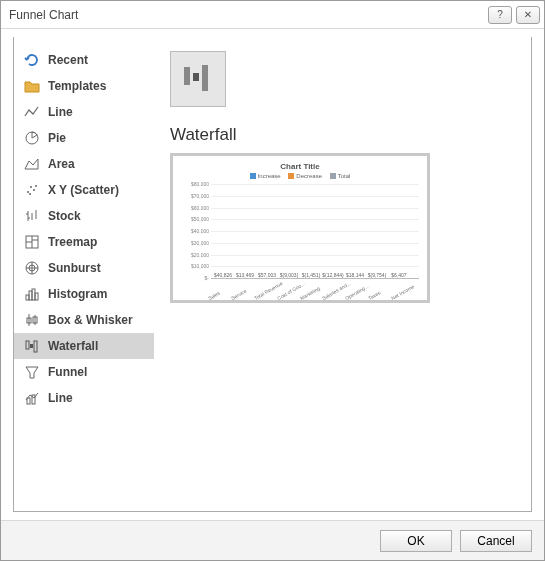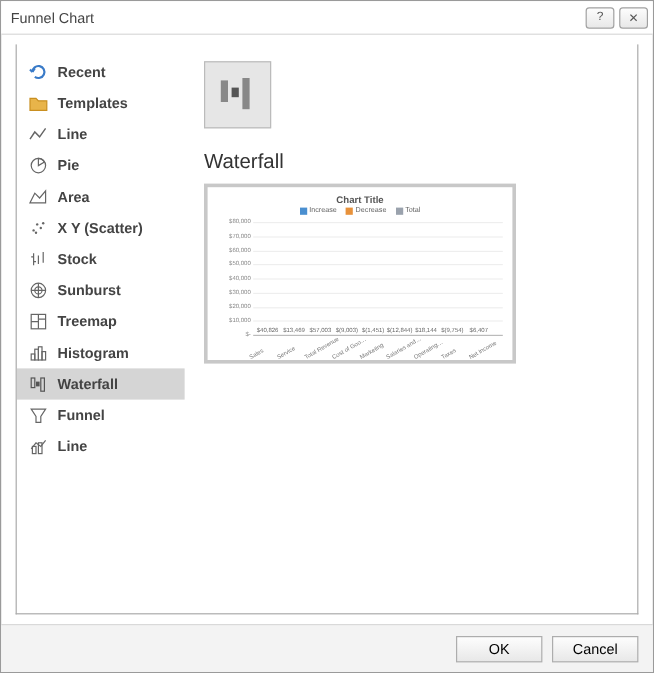"Sunburst" div.sb-item { order: before "Treemap" -> after "Treemap" }
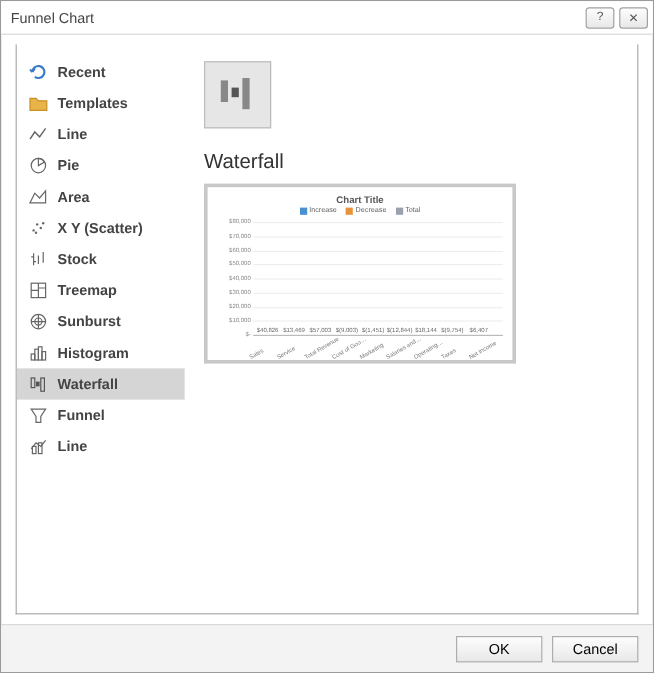"Box & Whisker" div.sb-item { html: none -> <div> <span> <svg> <line></line> <rect></rect> <line></line> <rect></rect> </svg> </span> <span>Box &amp; Whisker</span> </div> }
